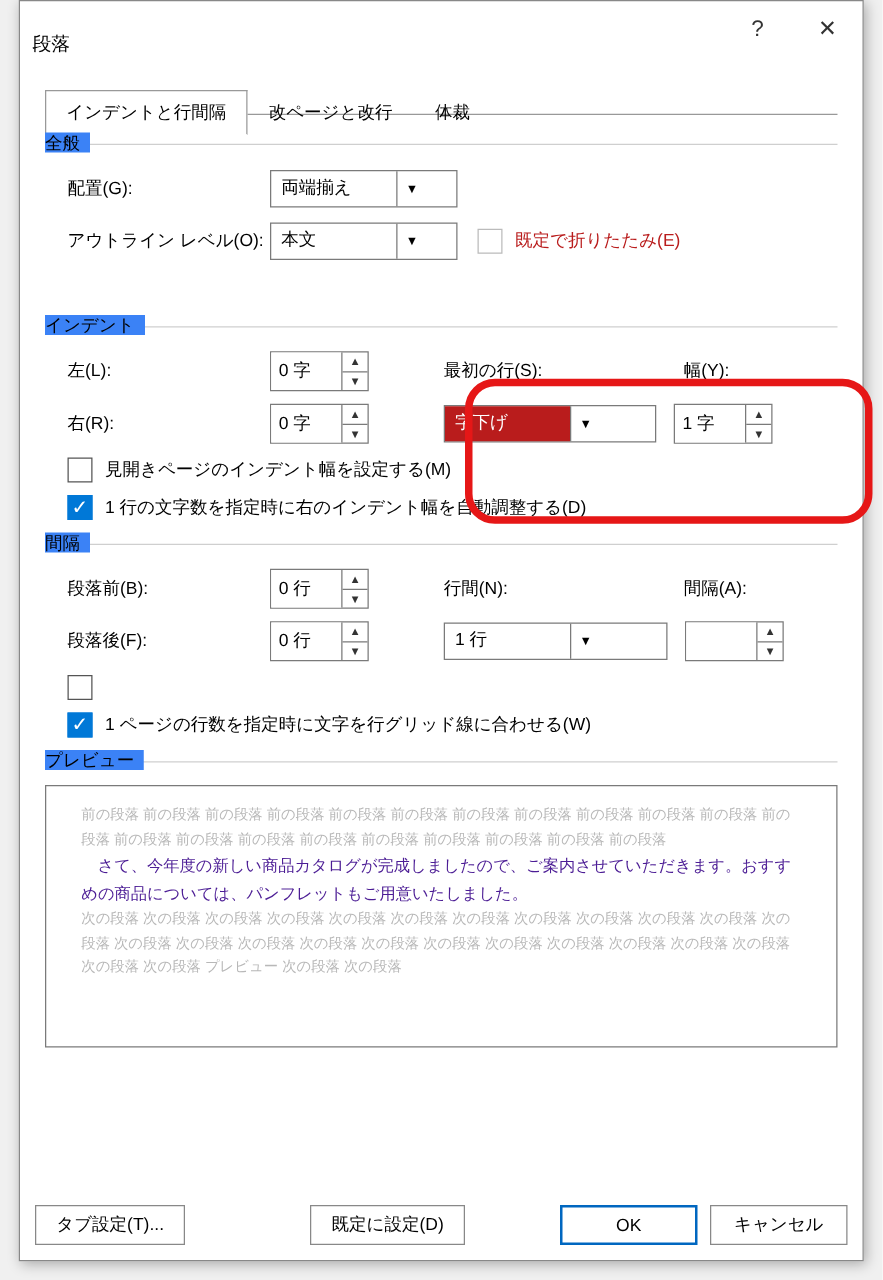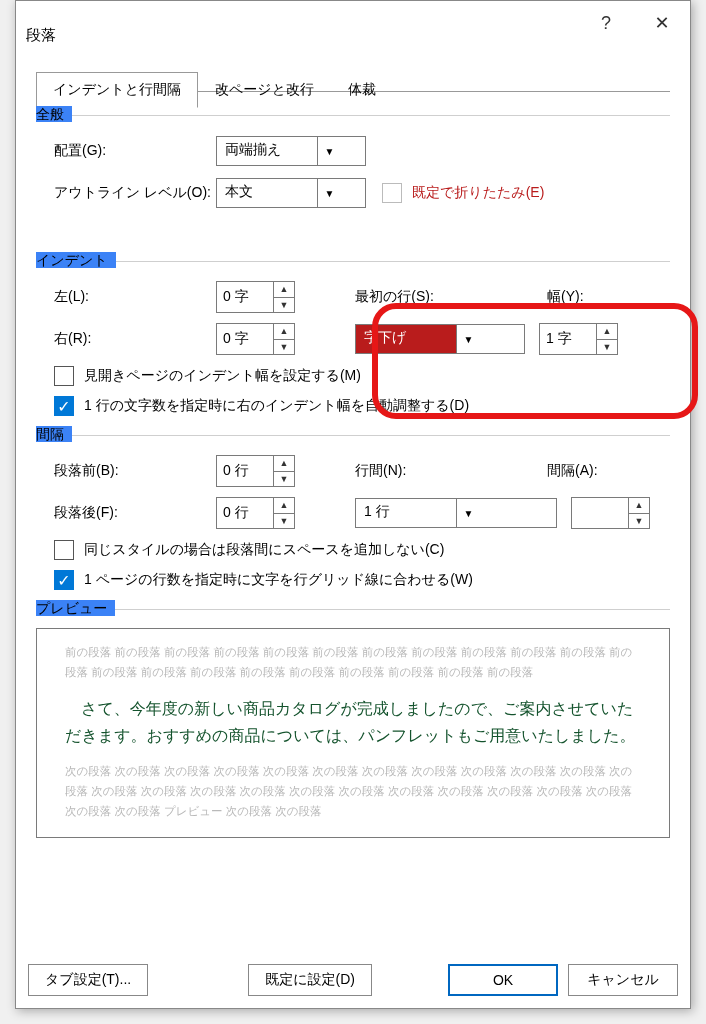"1 行" div.combo-select { width: 202px -> 179px }
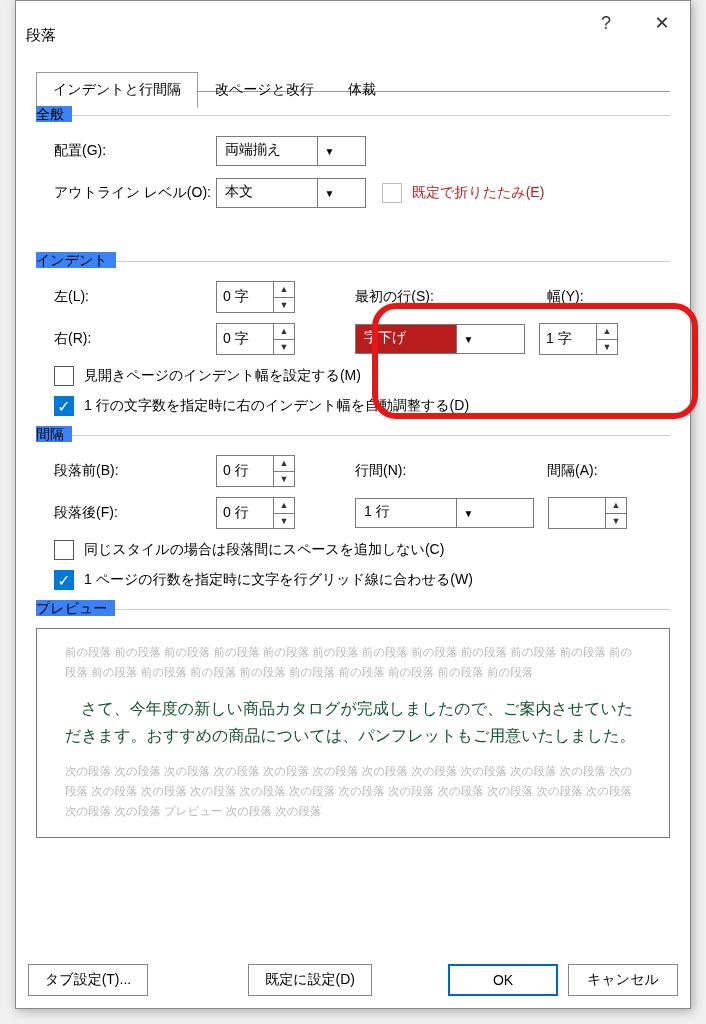"同じスタイルの場合は段落間にスペースを追加しない(C)" span { html: <span>同じスタイルの場合は段落間にスペースを追加しない(C)</span> -> none }
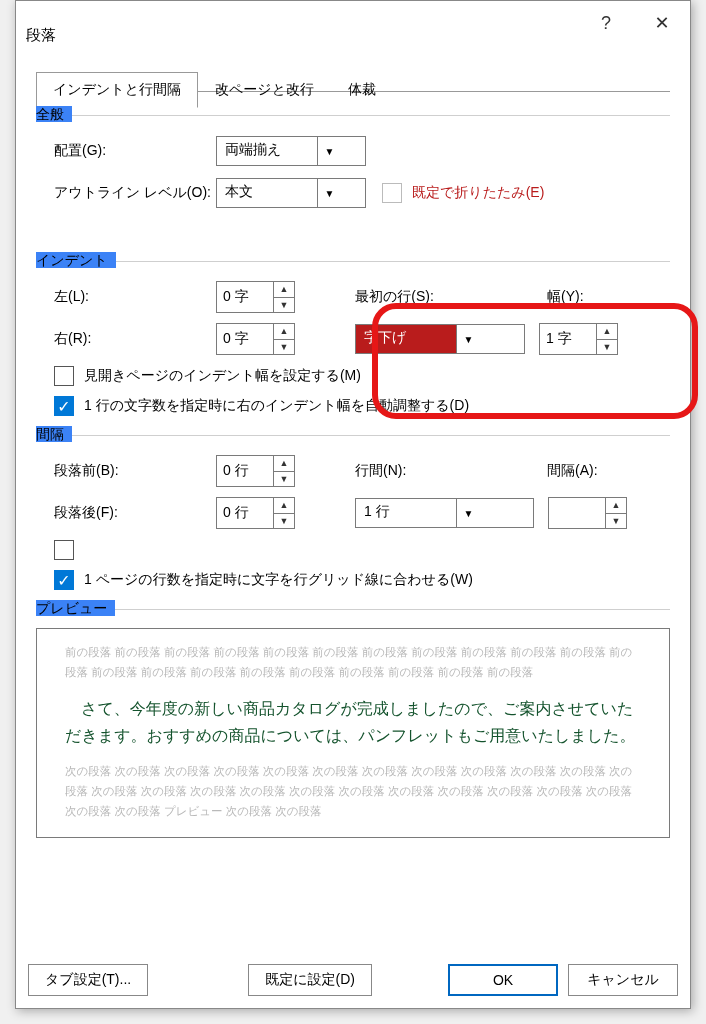"さて、今年度の新しい商品カタログが完成しましたので、ご案内させていただきます。お" .preview .sample-line { color: #14532d -> #4c1d95; font-size: 16px -> 13px; margin: 13px 0 -> 0 0 }
